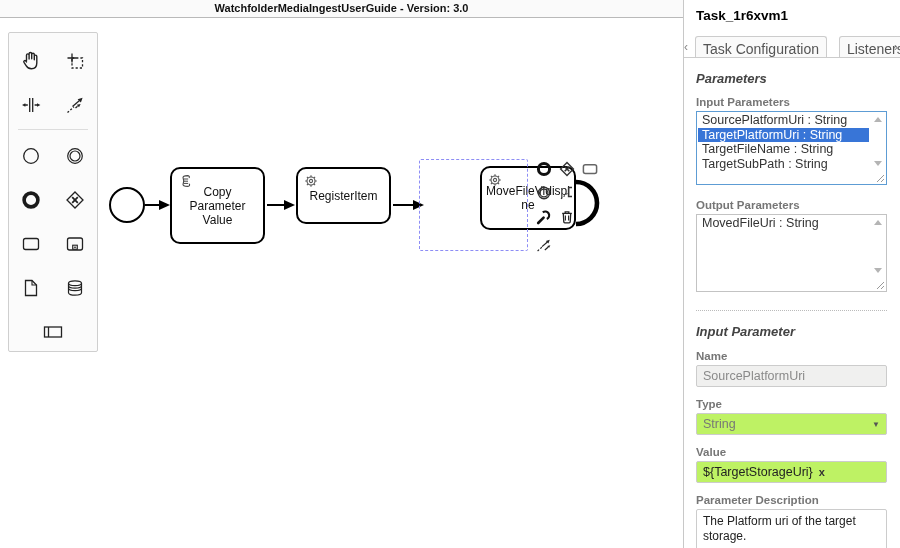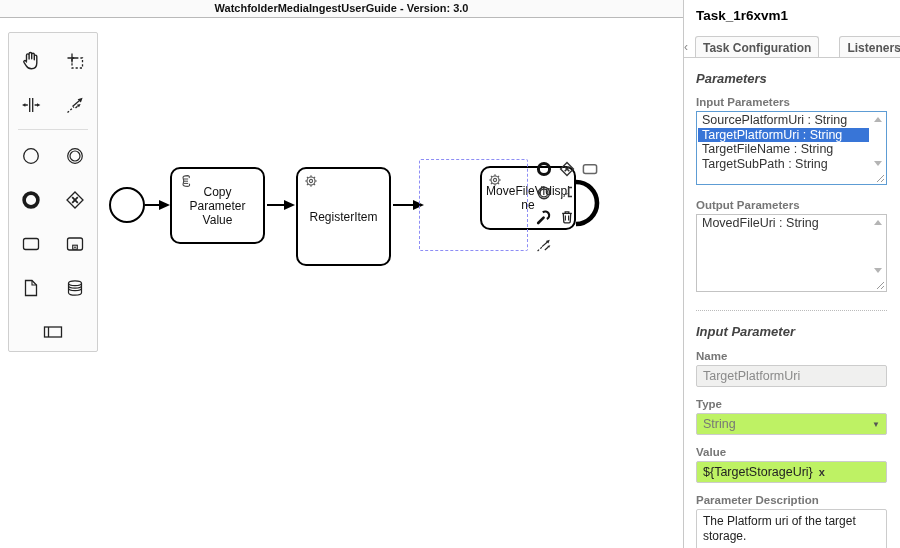"Task Configuration" .tab { font-size: 12px -> 14px; font-weight: bold -> none; margin-right: 20px -> 12px }
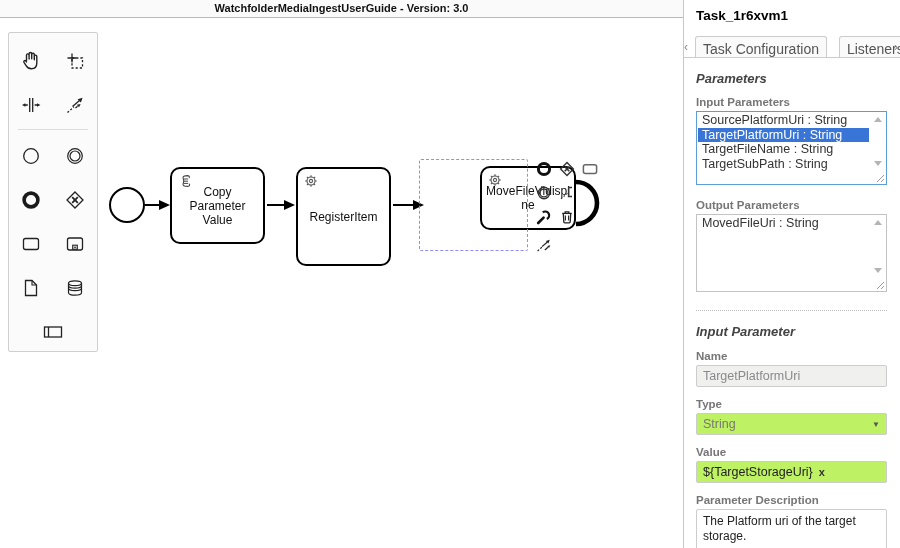"RegisterItem" div.task { height: 99px -> 57px }
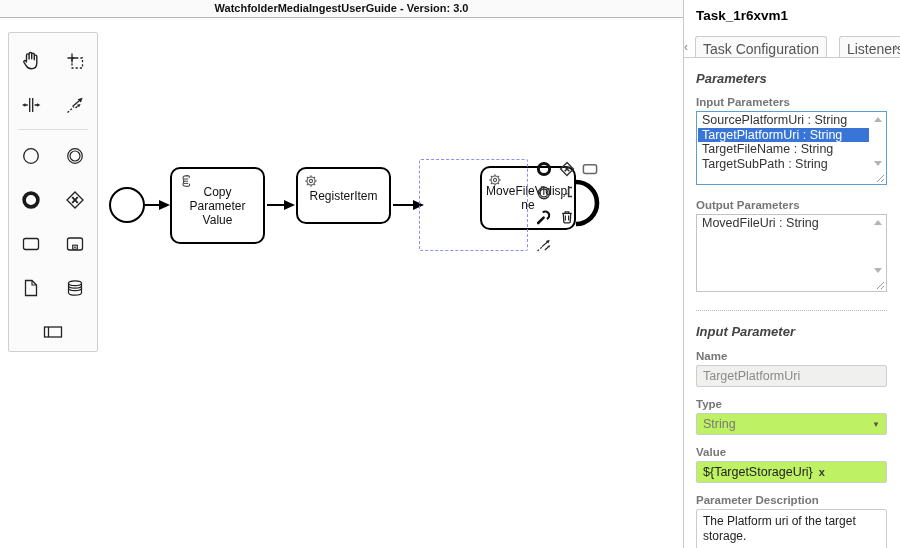"TargetPlatformUri" div.control { text: TargetPlatformUri -> SourcePlatformUri }
